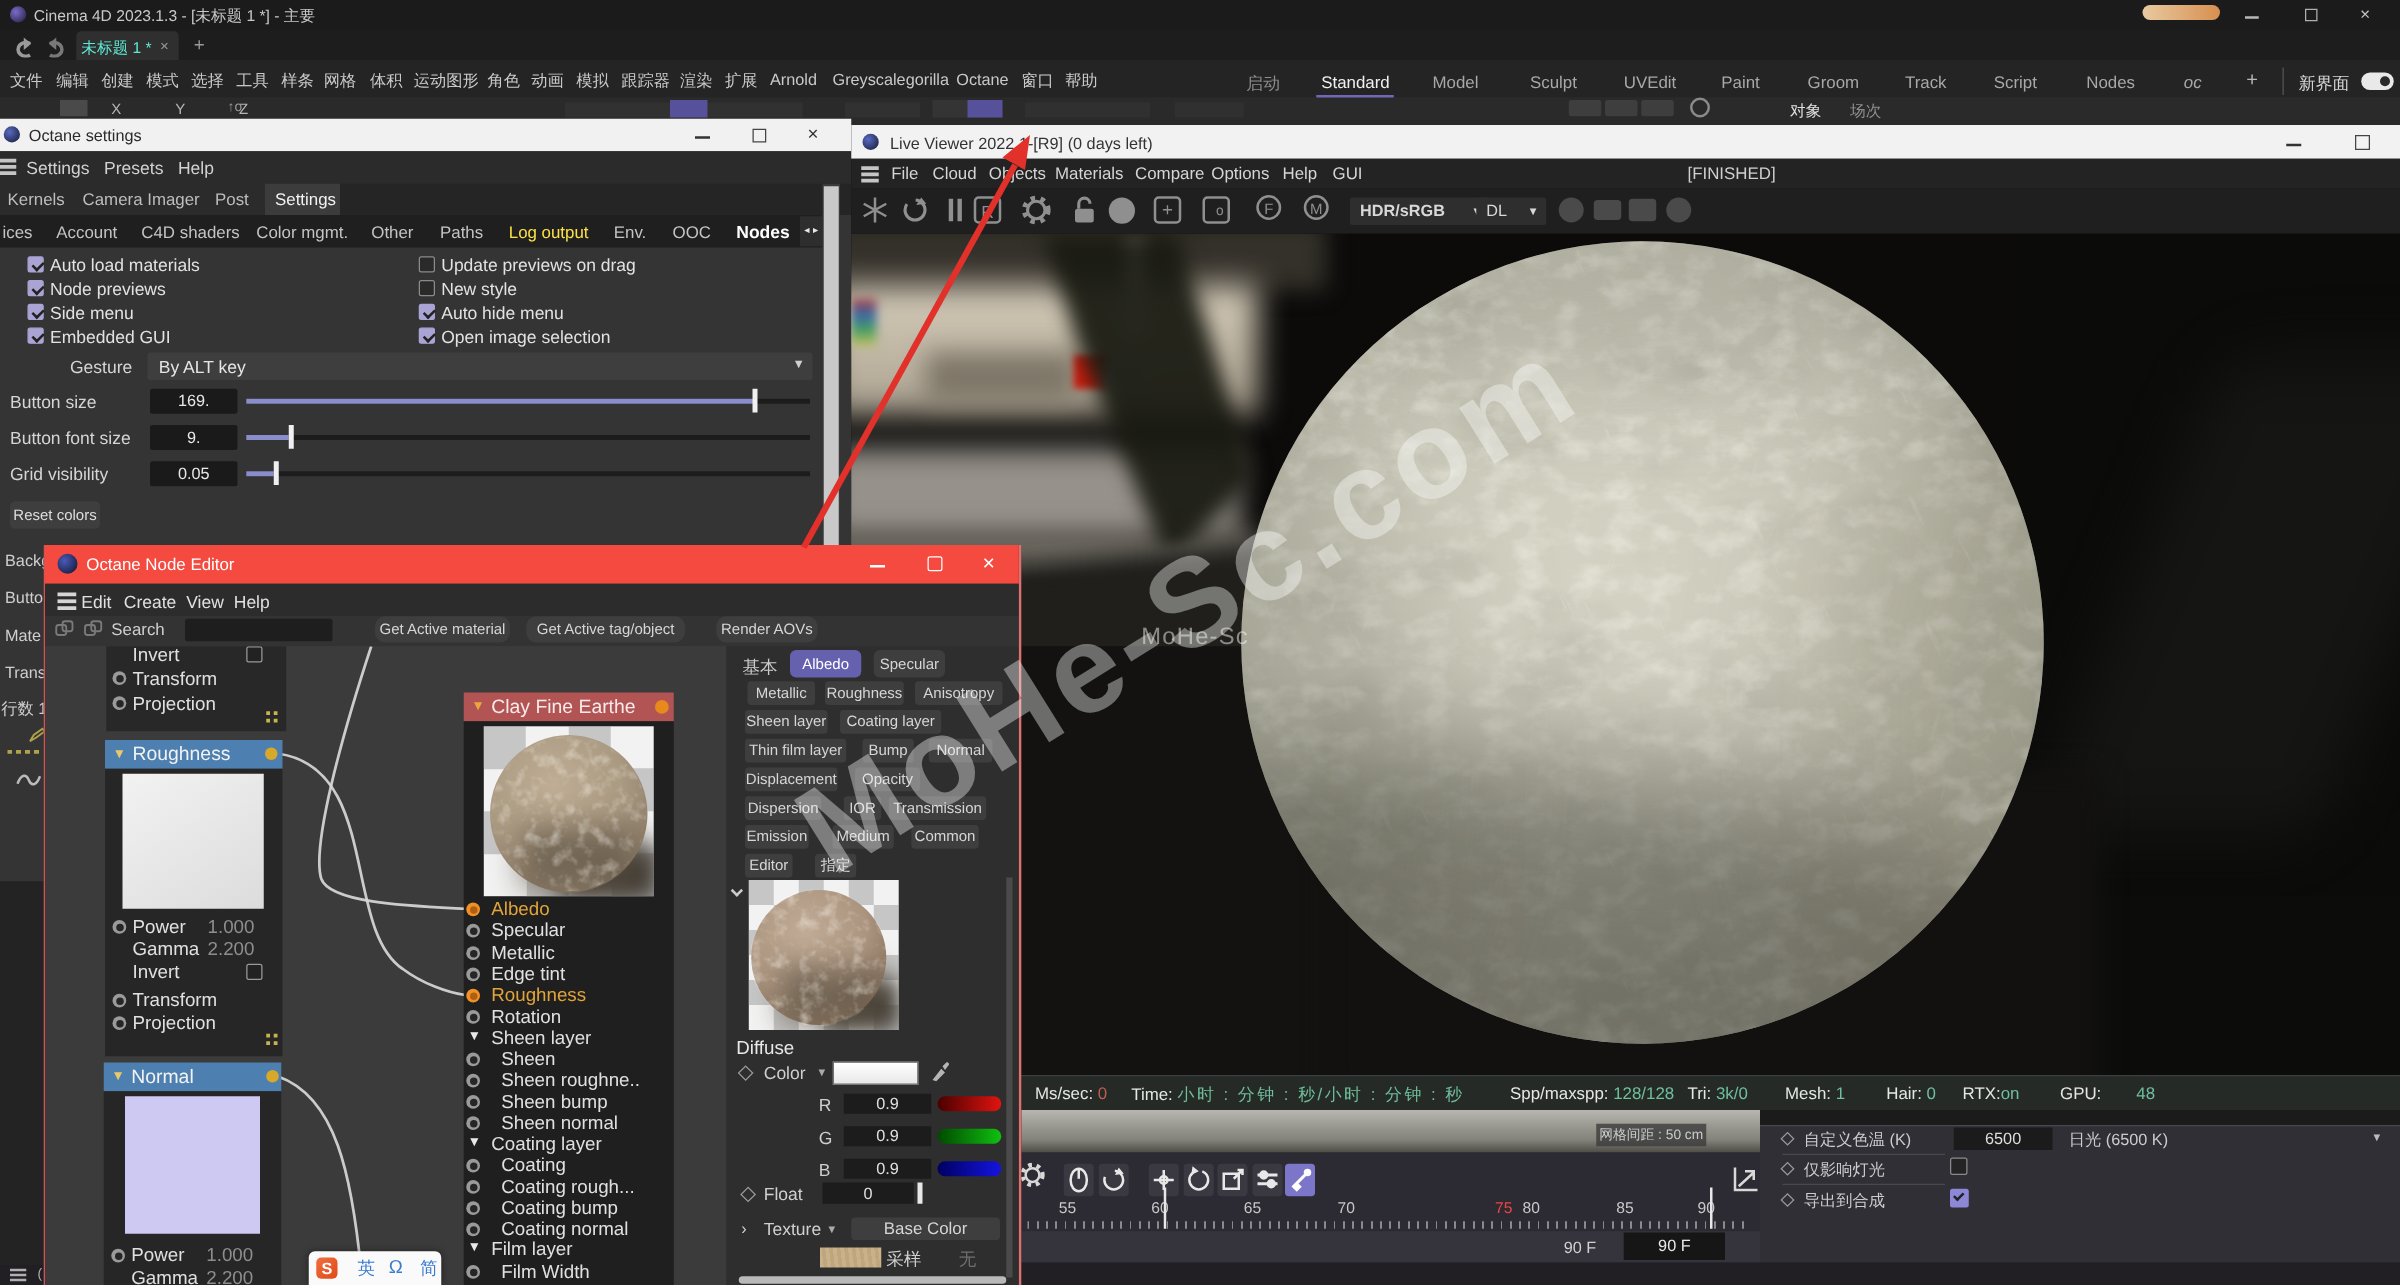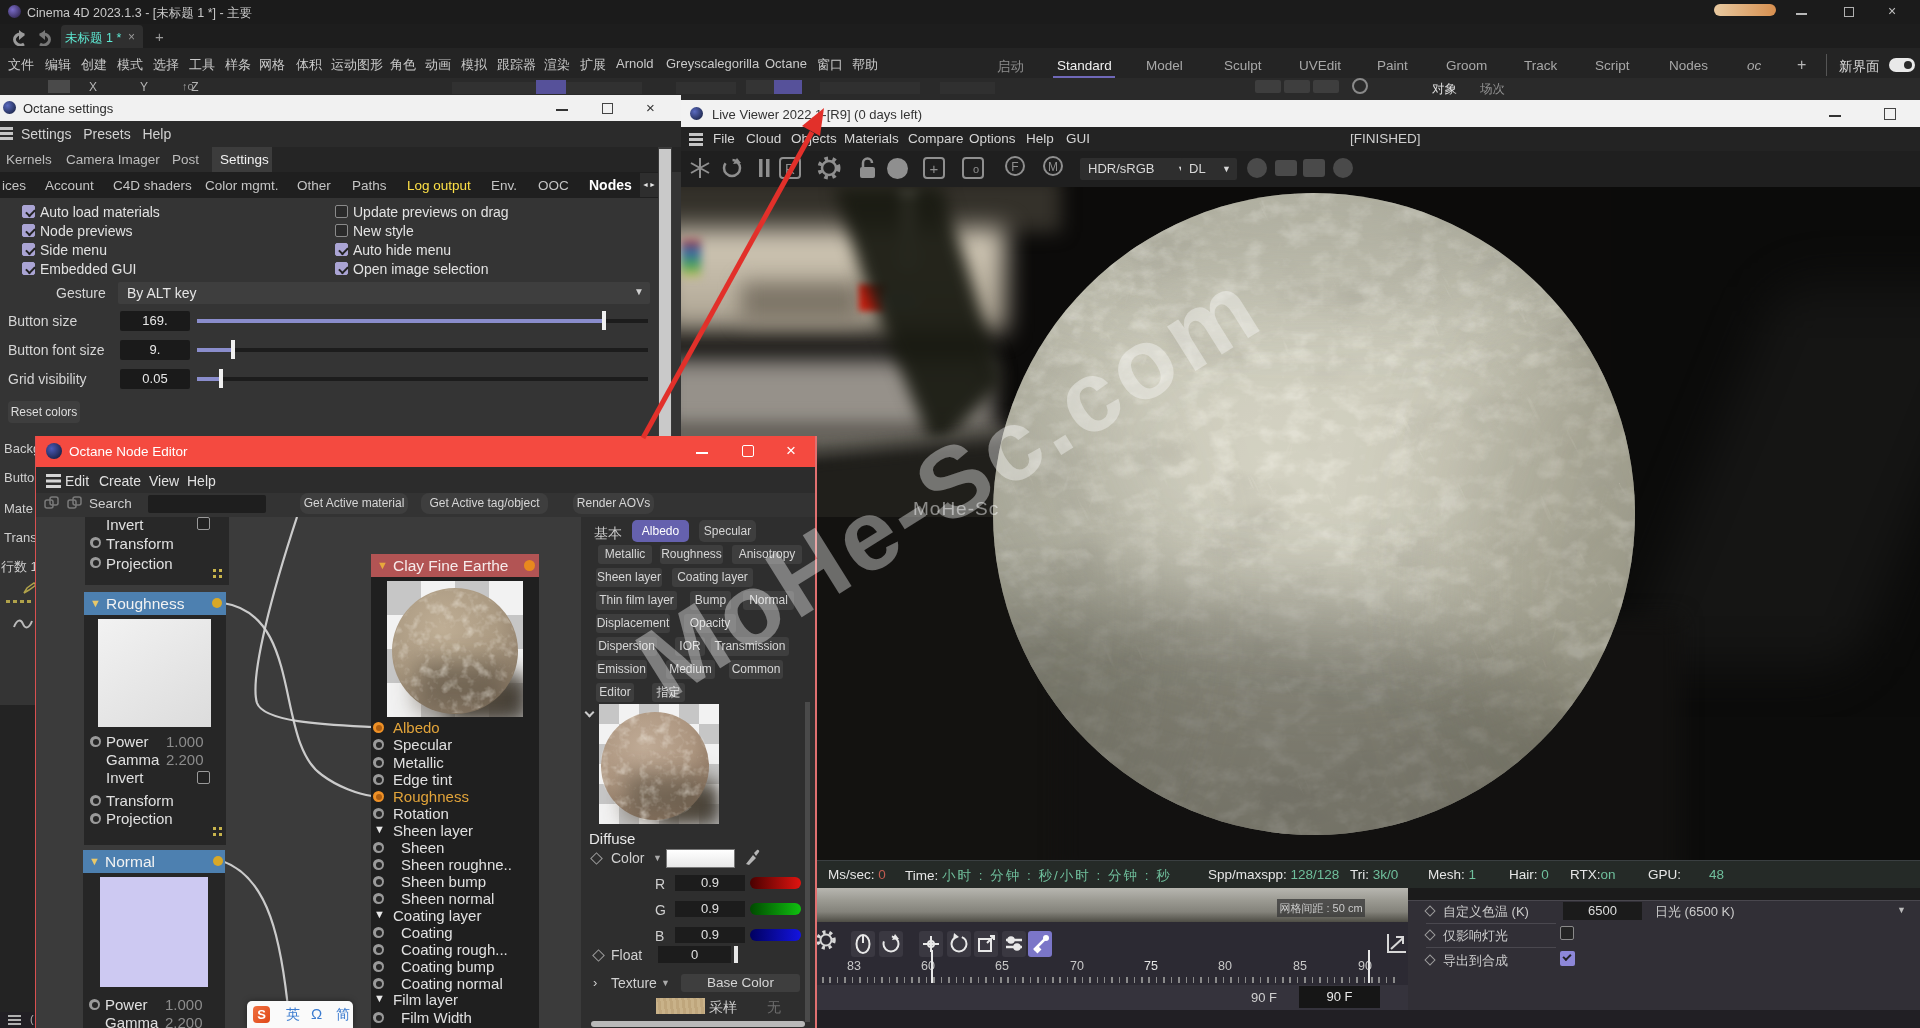"HDR/sRGB" div.abs { font-weight: none -> bold }
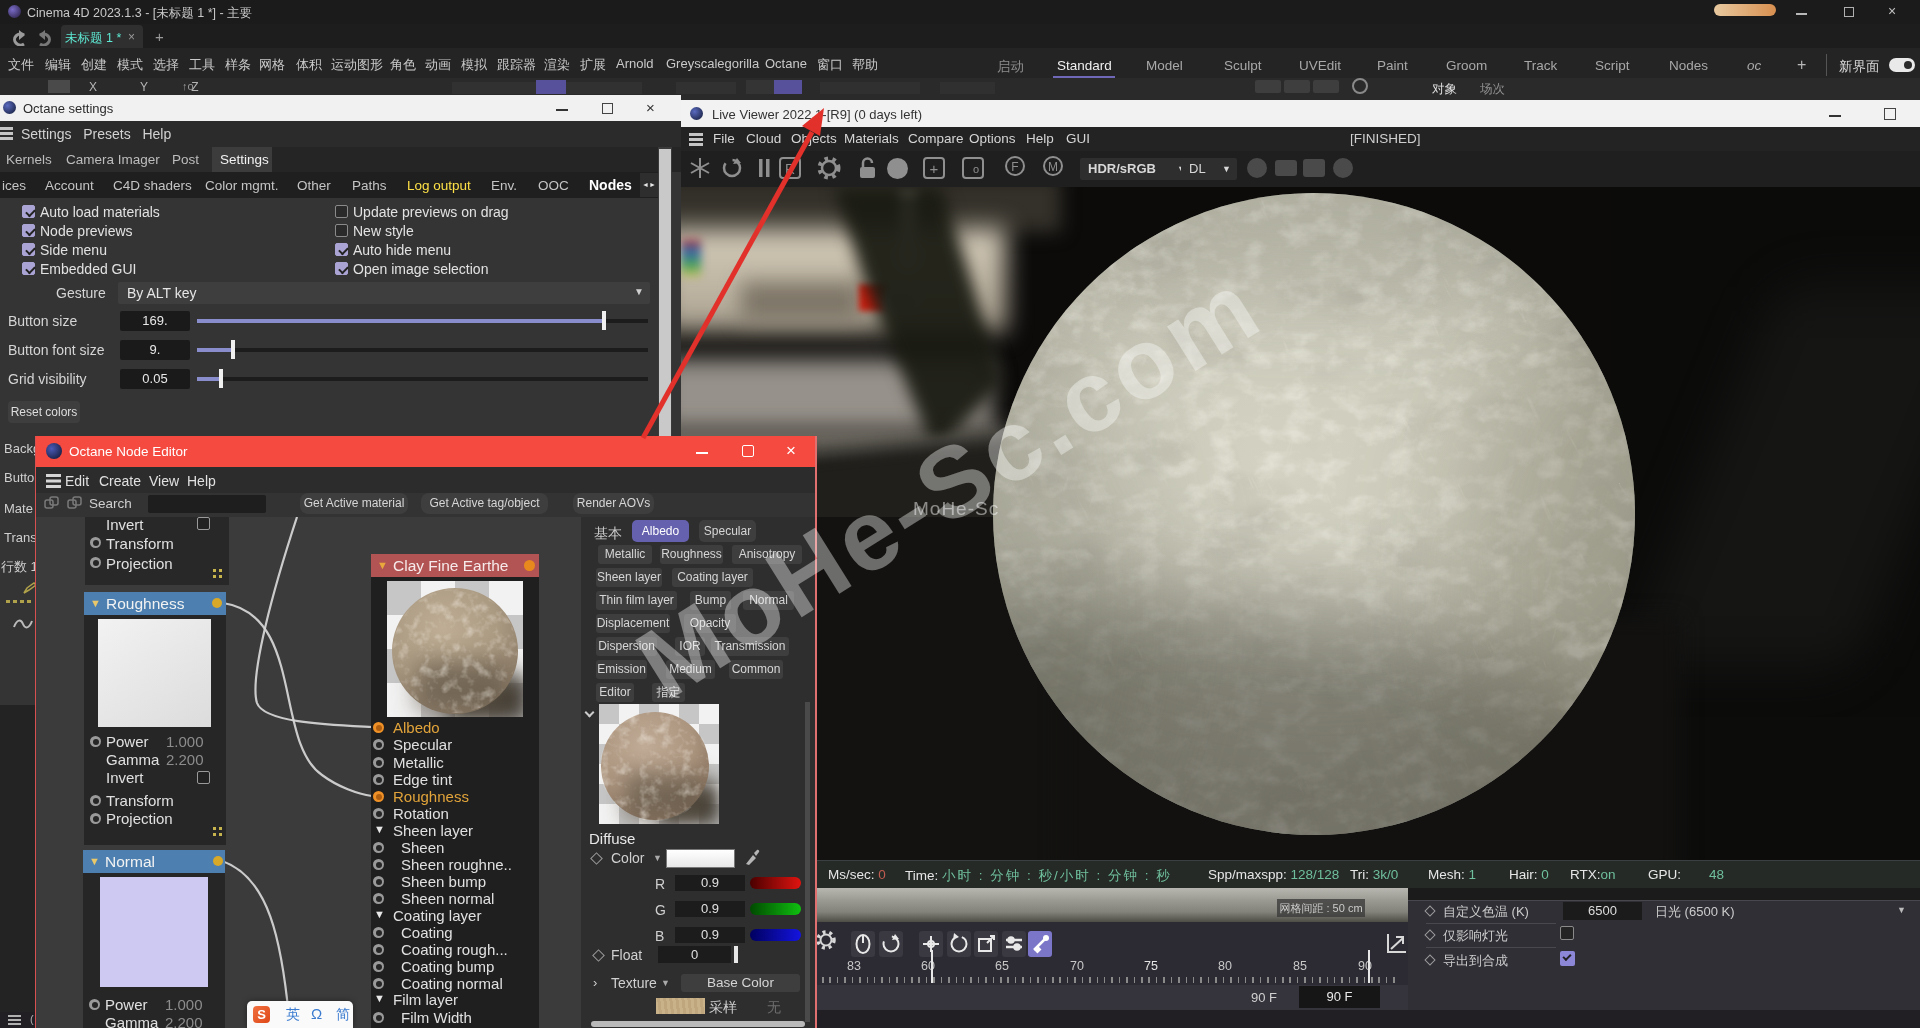"83" div.tx { text: 83 -> 55 }
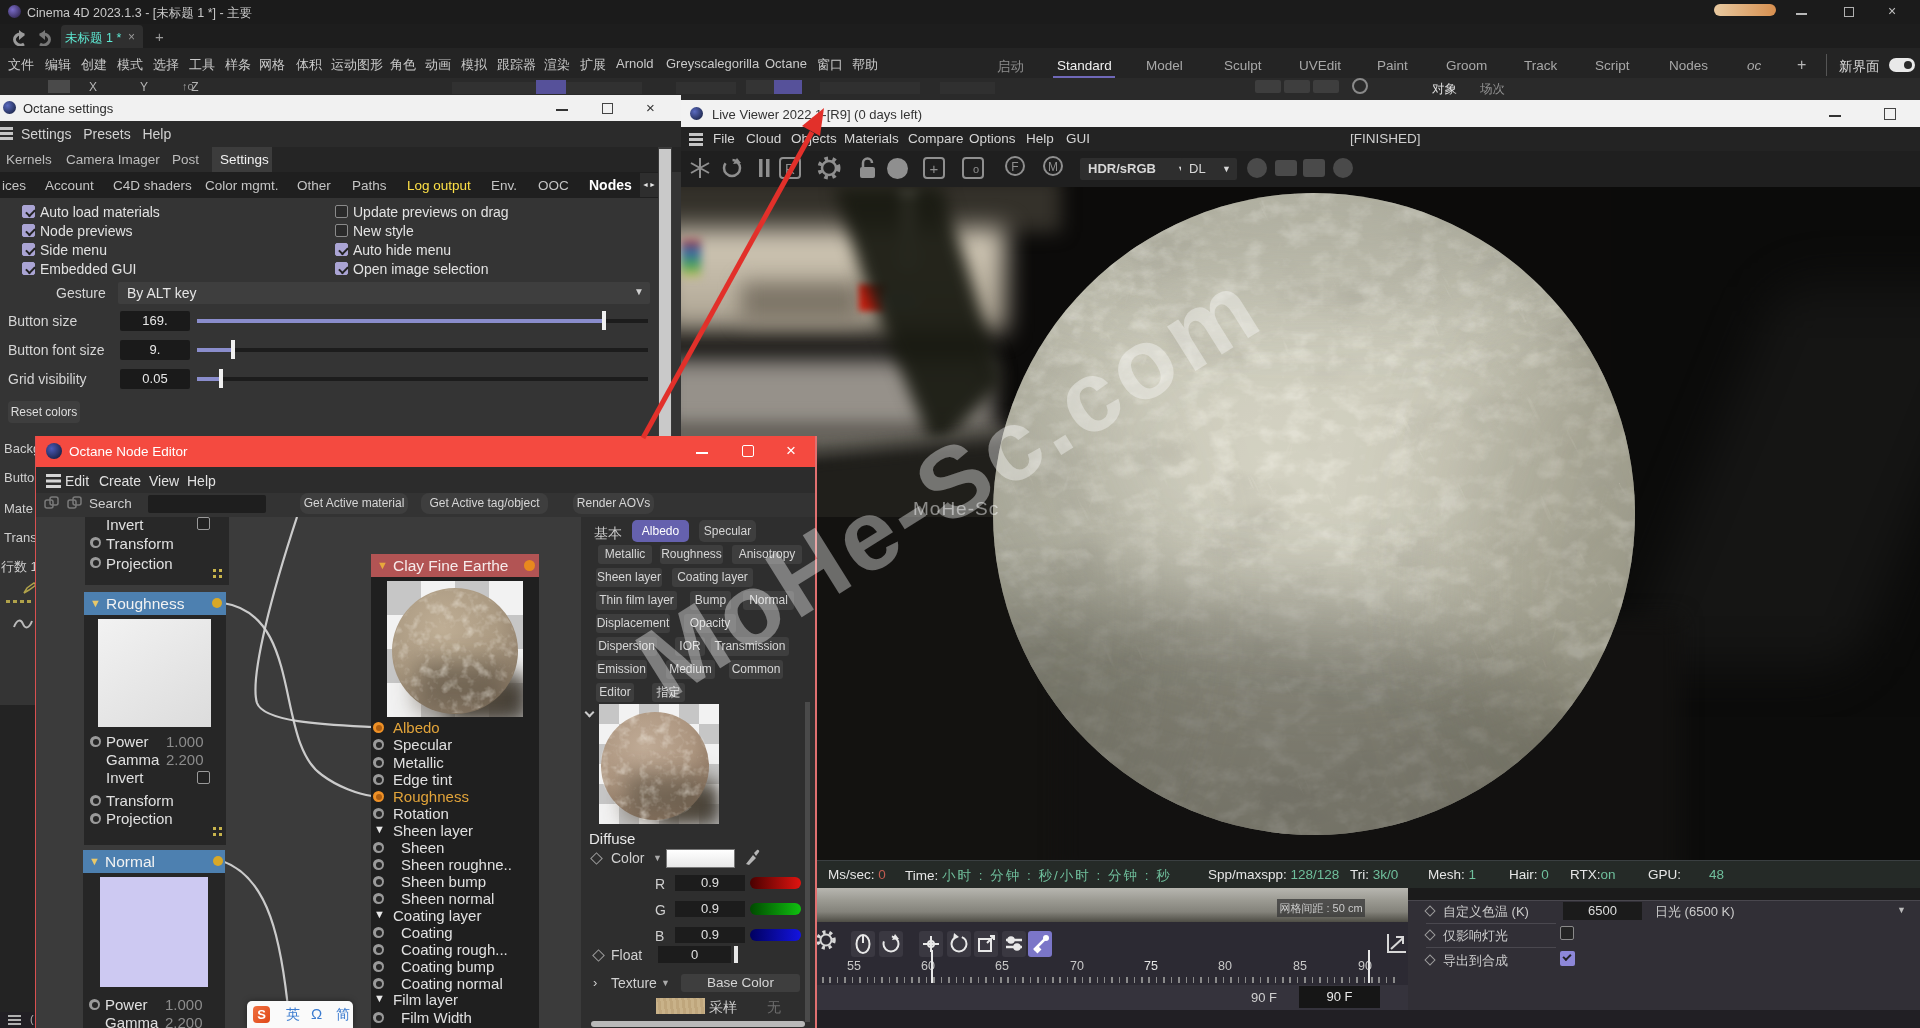"75" div.tx { color: #e5e5e5 -> #ef4444; left: 1144px -> 1196px }
